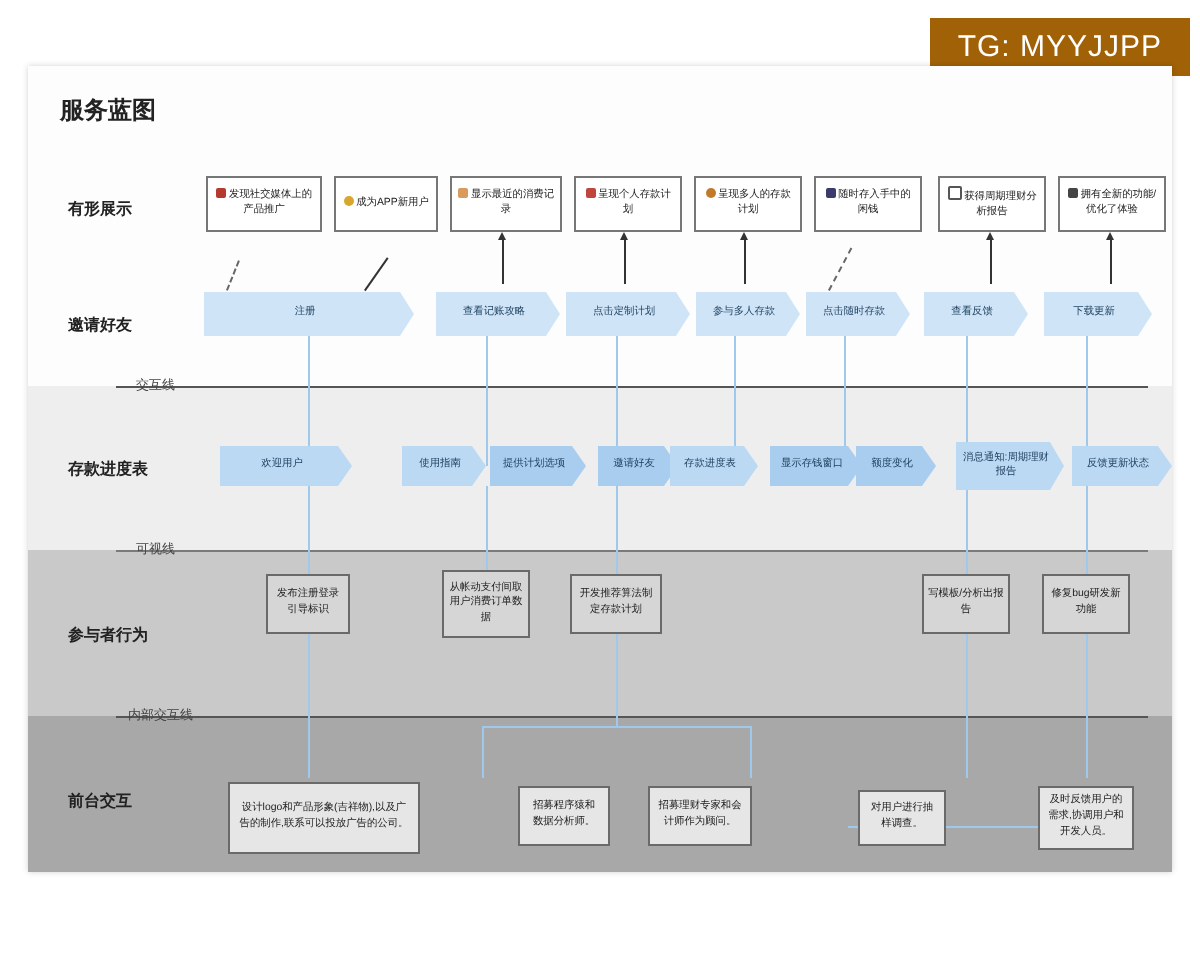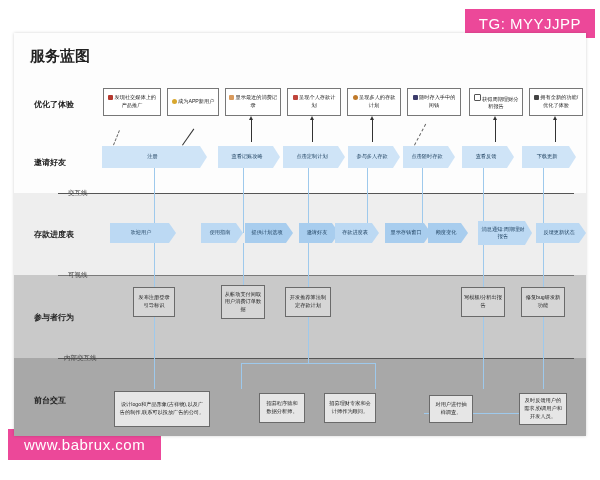"TG: MYYJJPP" .wm { background: #ec4899 -> #a16207 }
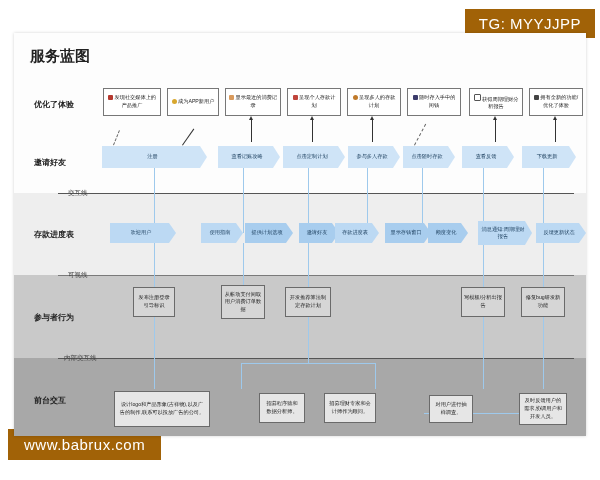"服务蓝图" #card-title { font-size: 15px -> 12px }
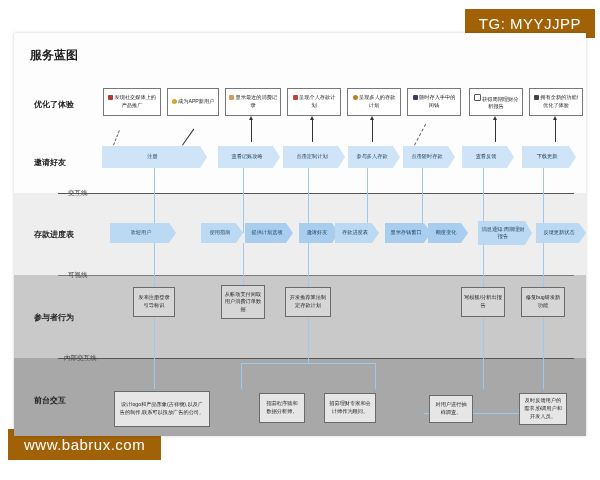"优化了体验" div.row-label { text: 优化了体验 -> 有形展示 }
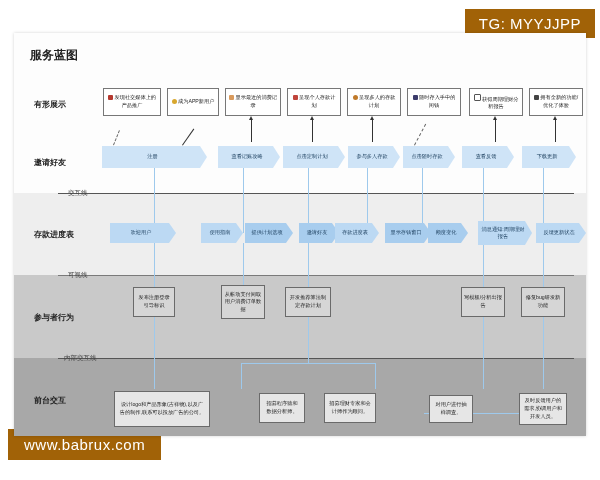"www.babrux.com" div.wm { html: <div>www.babrux.com</div> -> none }
